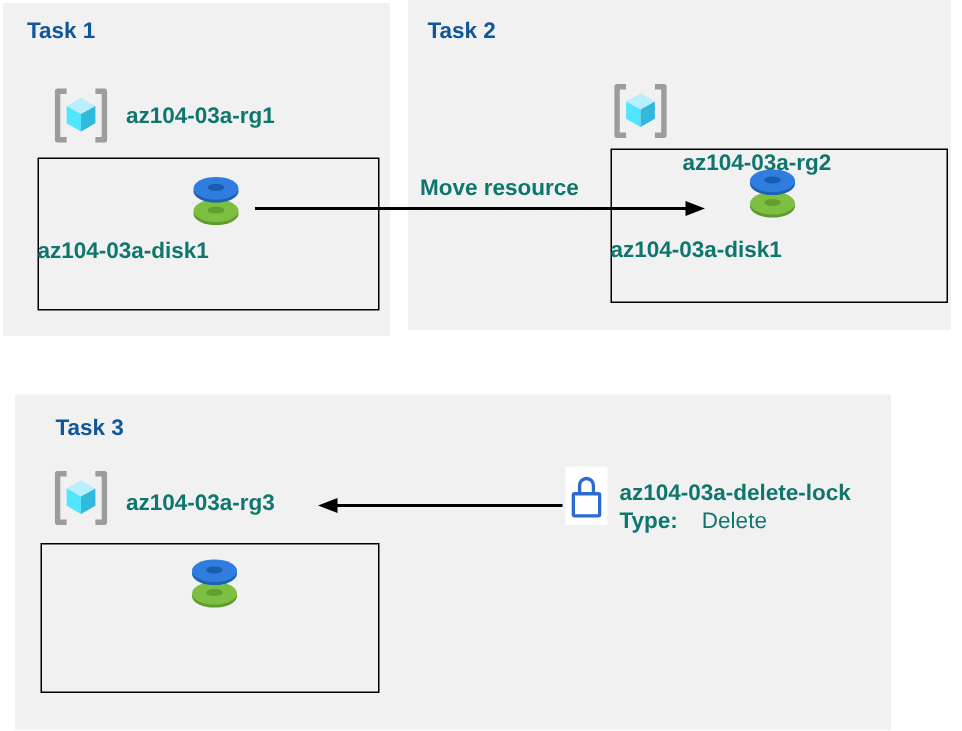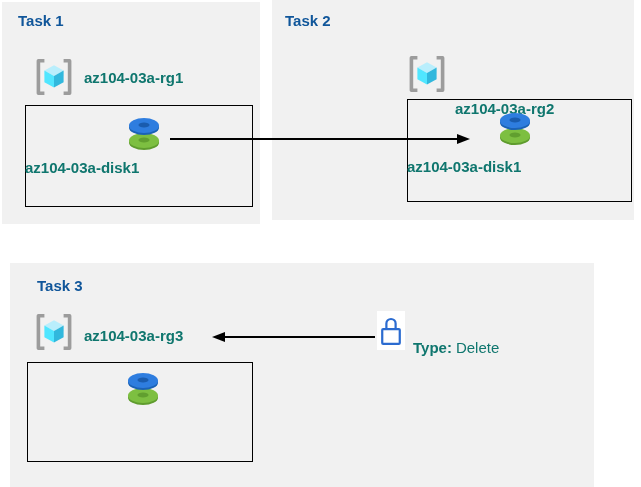"Move resource" span.label { html: none -> <span>Move resource</span> }
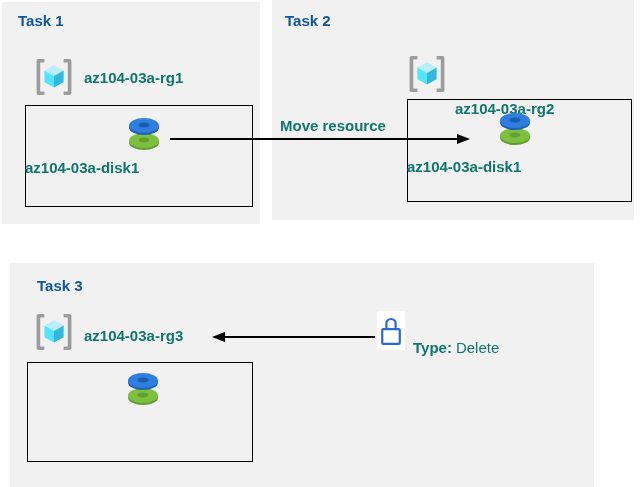"az104-03a-delete-lock" span.label { html: none -> <span>az104-03a-delete-lock</span> }
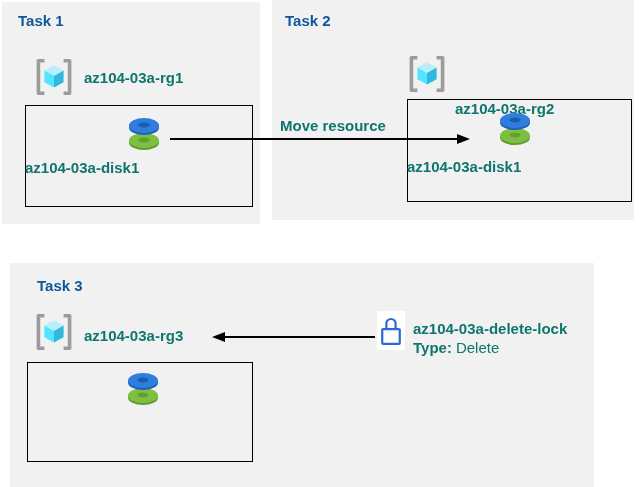"Type:" .type-line .bold { margin-right: 4px -> 16px }
